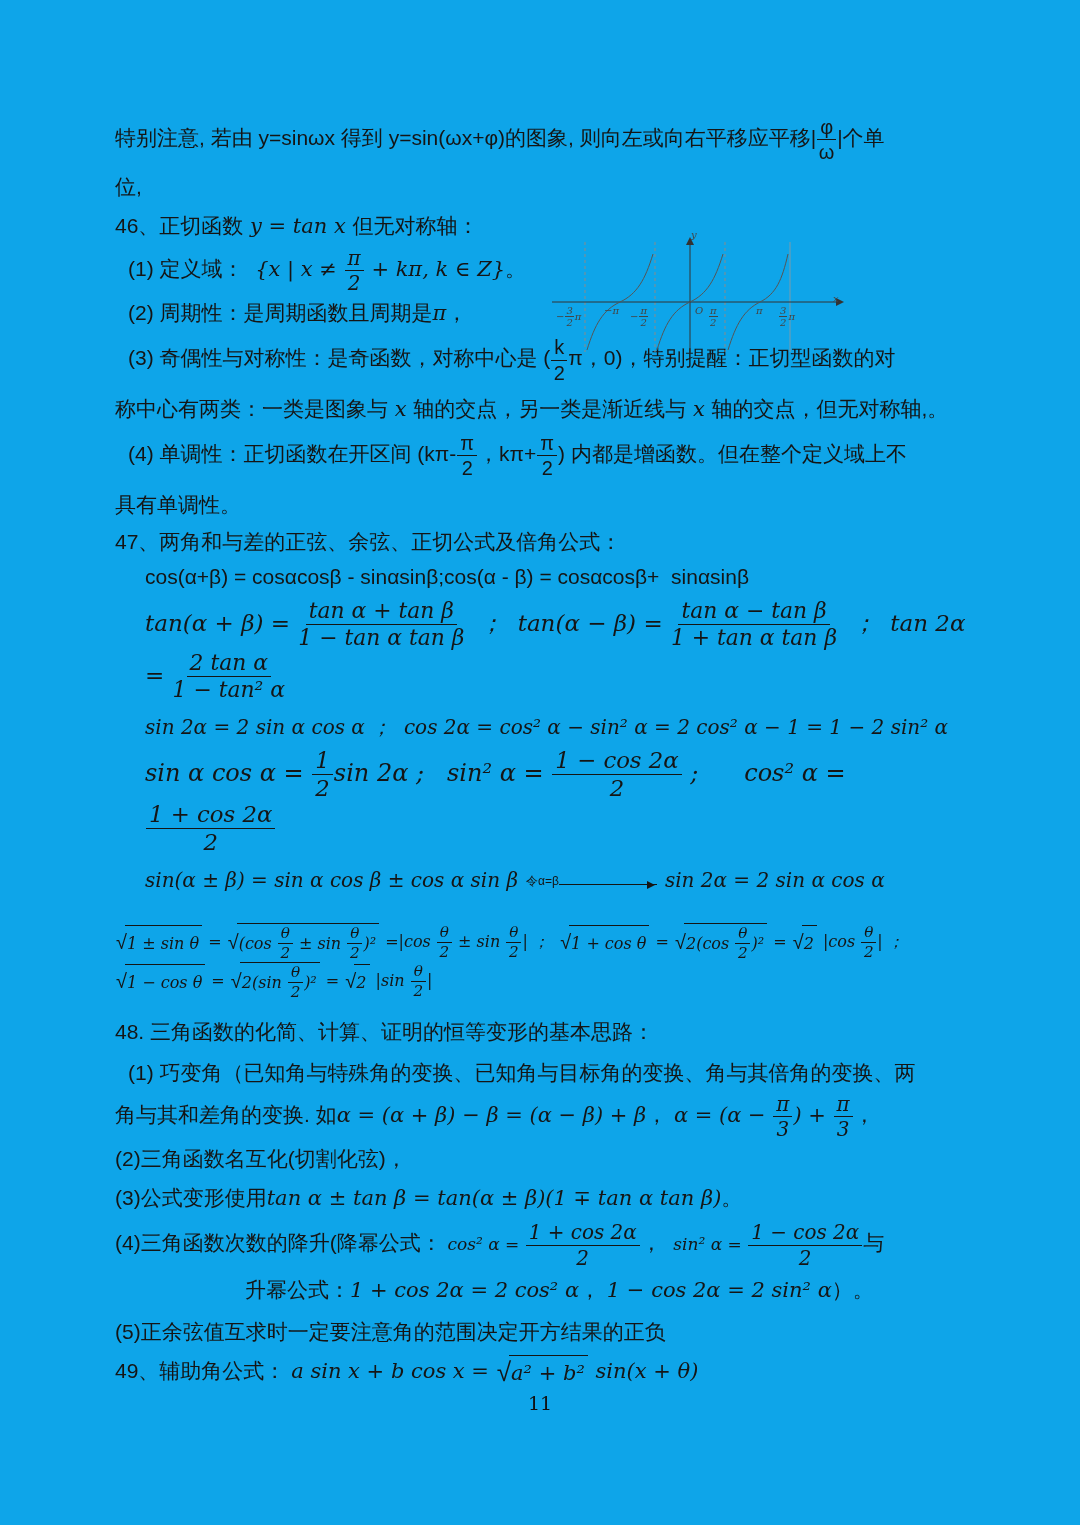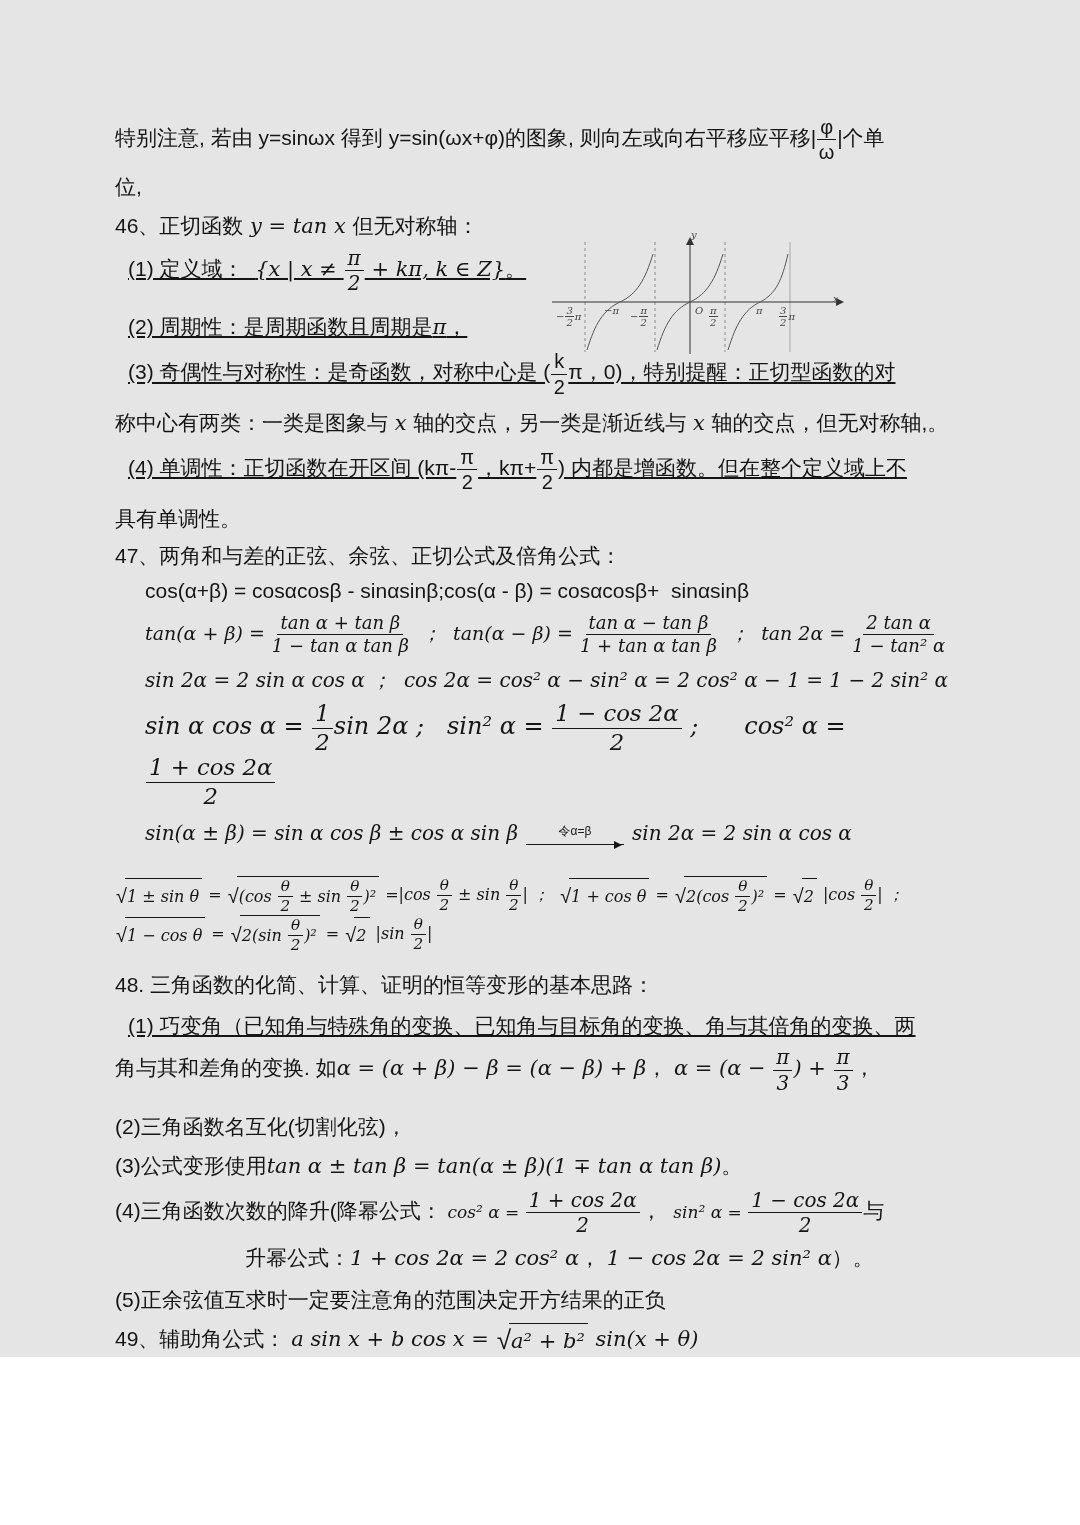"特别注意, 若由 y=sinωx 得到 y=sin(ωx+φ)的图象," .page { background: #e5e5e5 -> #0ea5e9; height: 1357px -> 1525px }
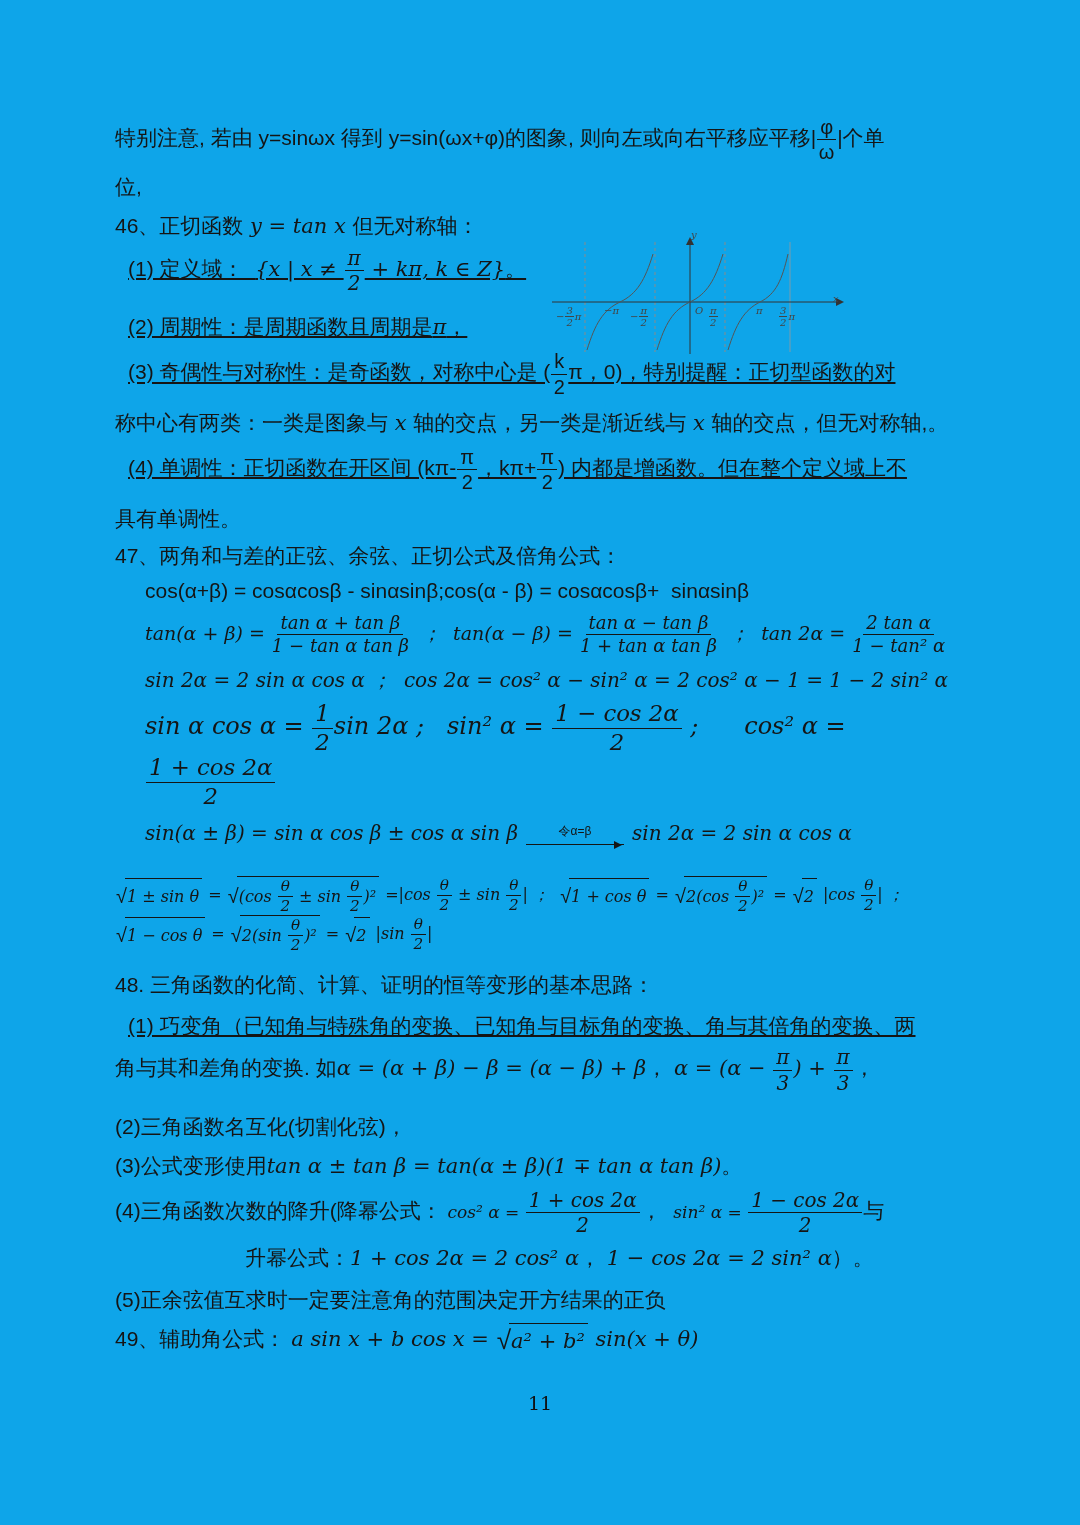"(1) 定义域： {x | x" .ind1 { text-decoration: underline -> none }
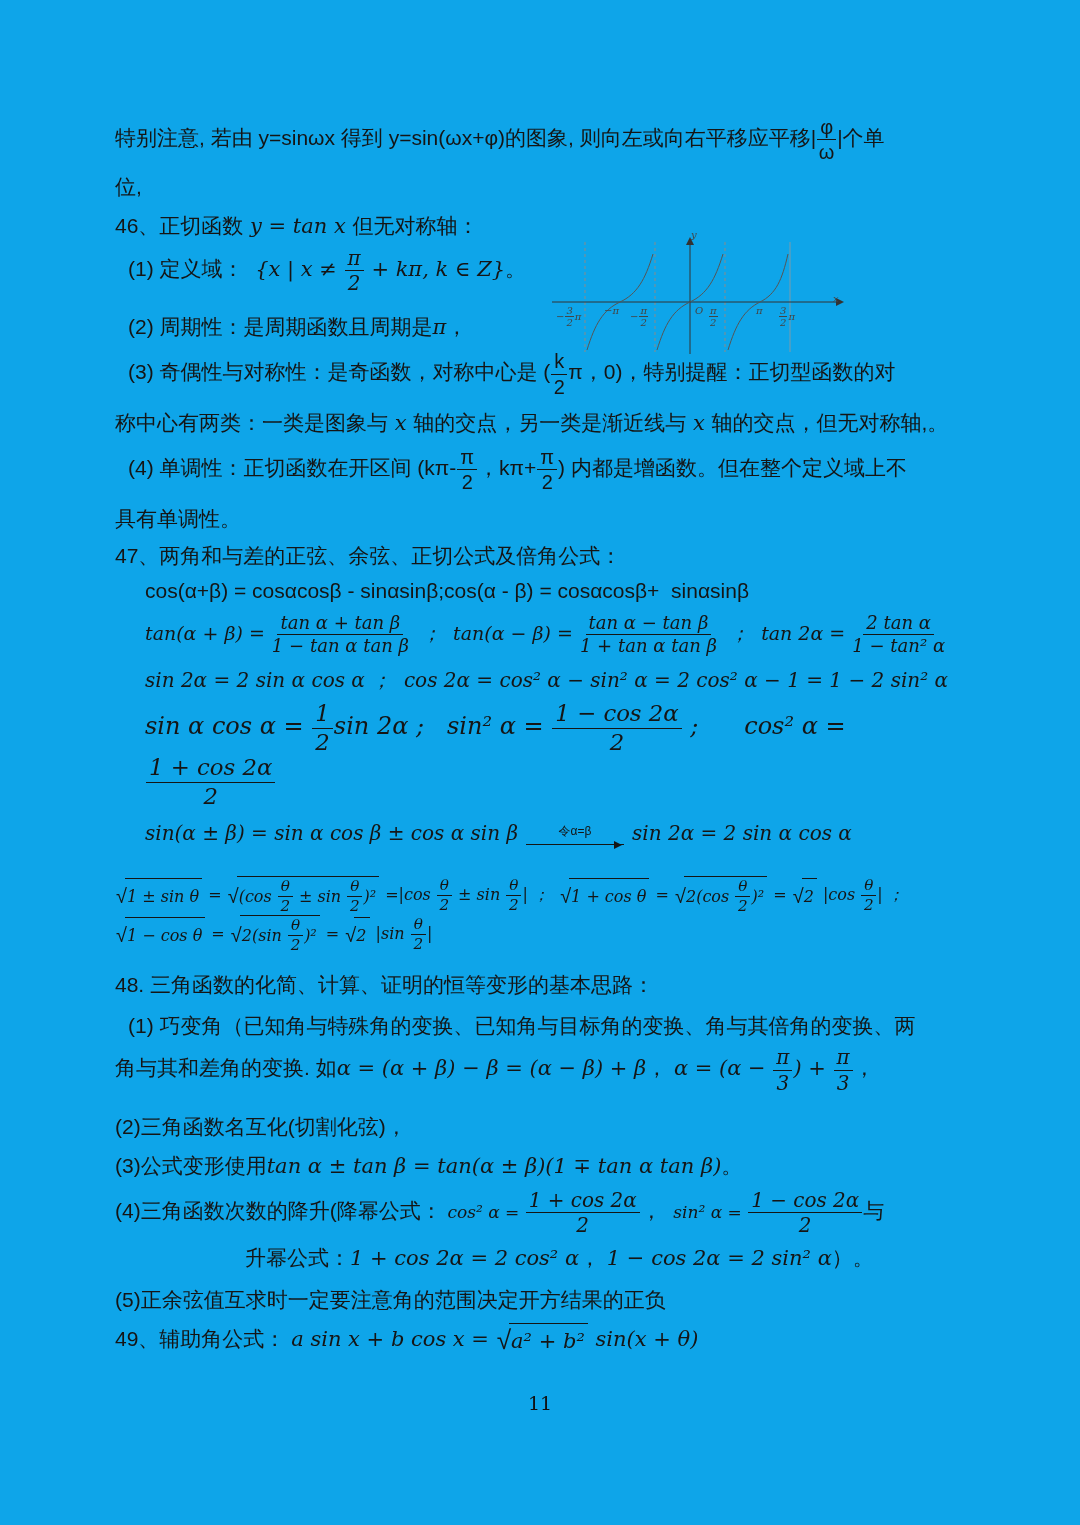"(2) 周期性：是周期函数且周期是π，" .g10 { margin-top: 16px -> 2px }
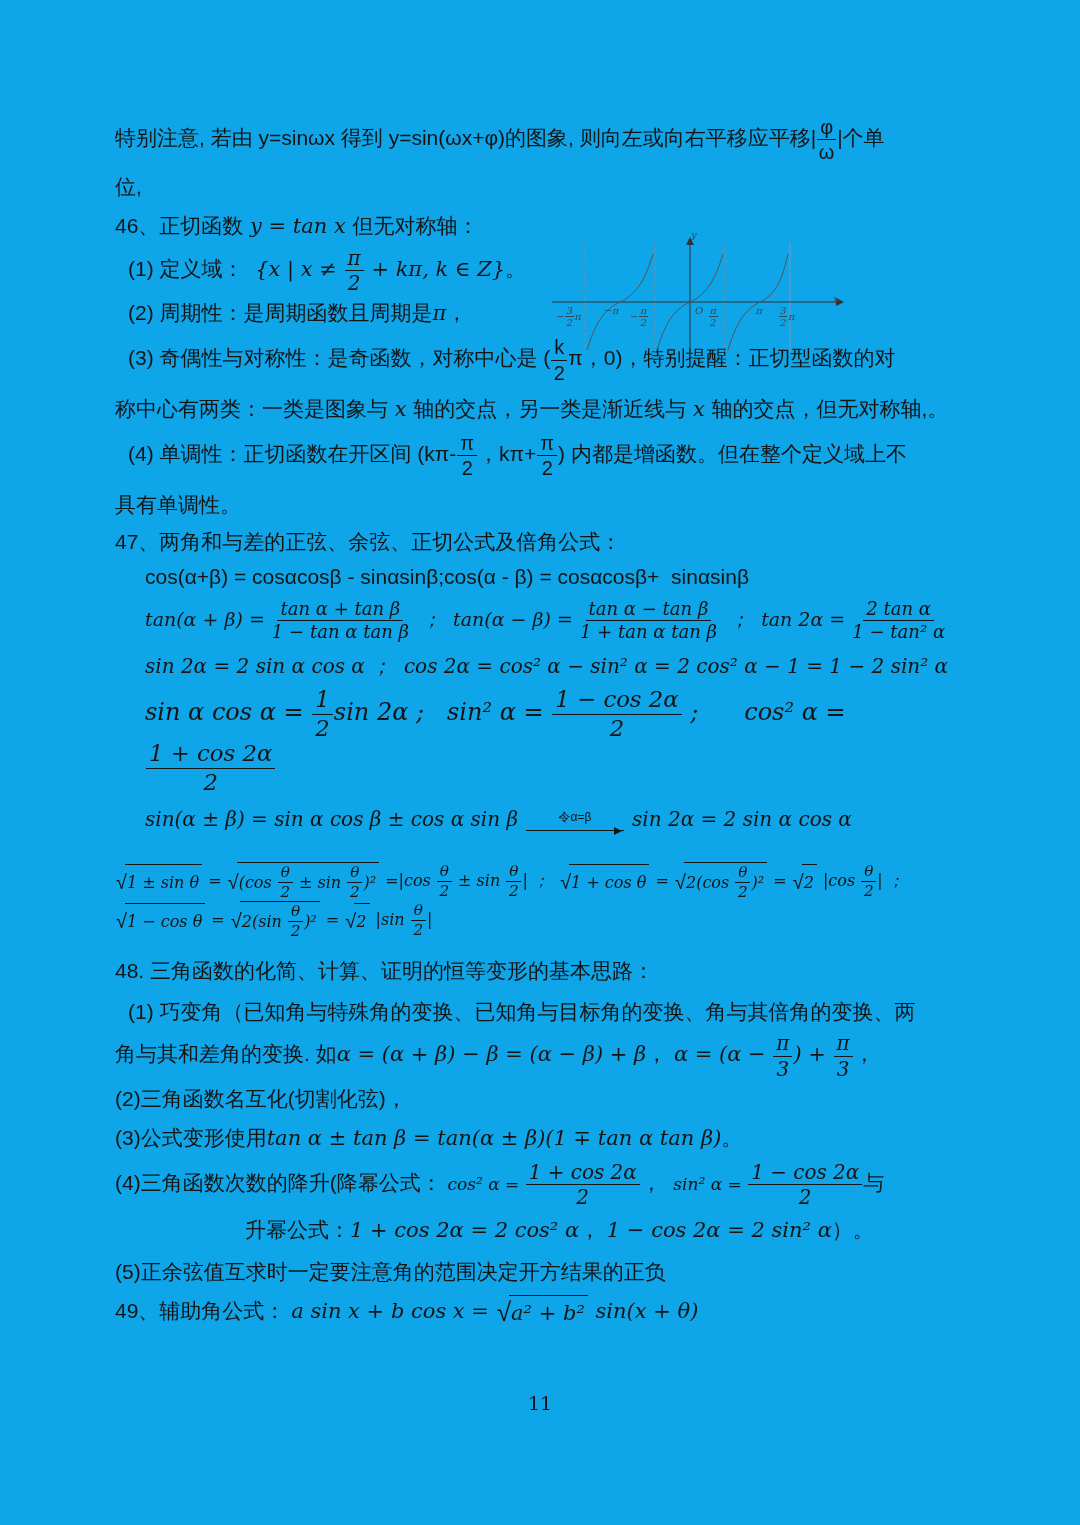"tan(α + β) =" .fs19 { font-size: 19px -> 23px }
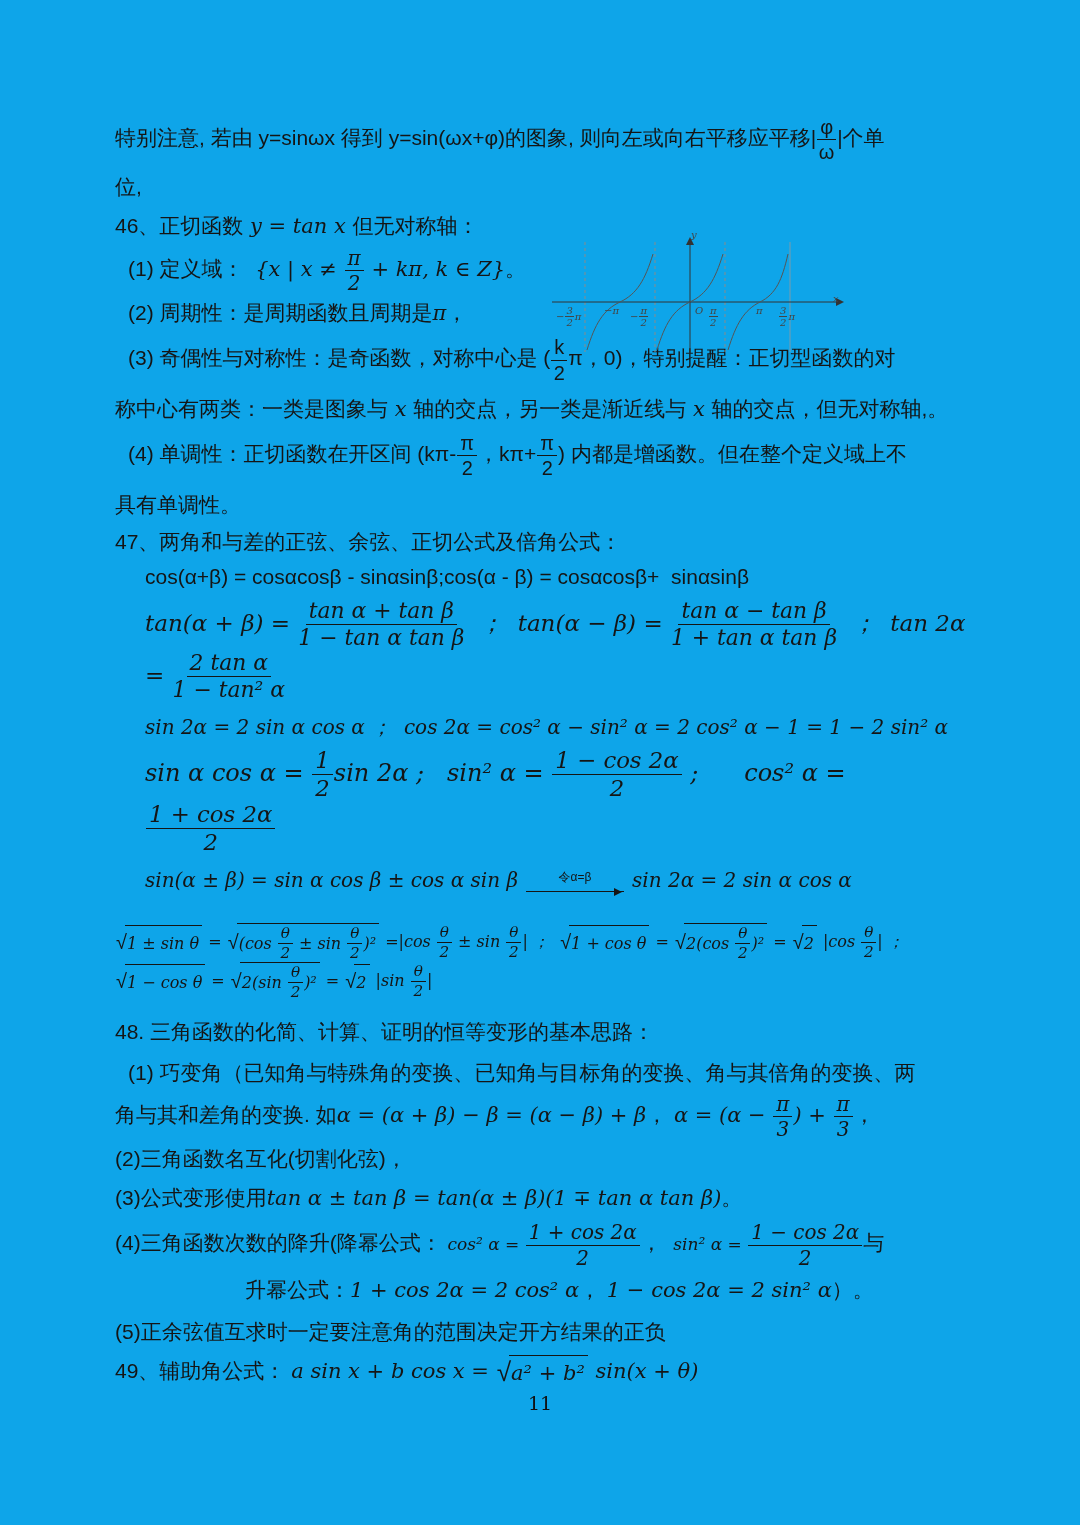"令α=β" .ar { flex-direction: column -> row }
